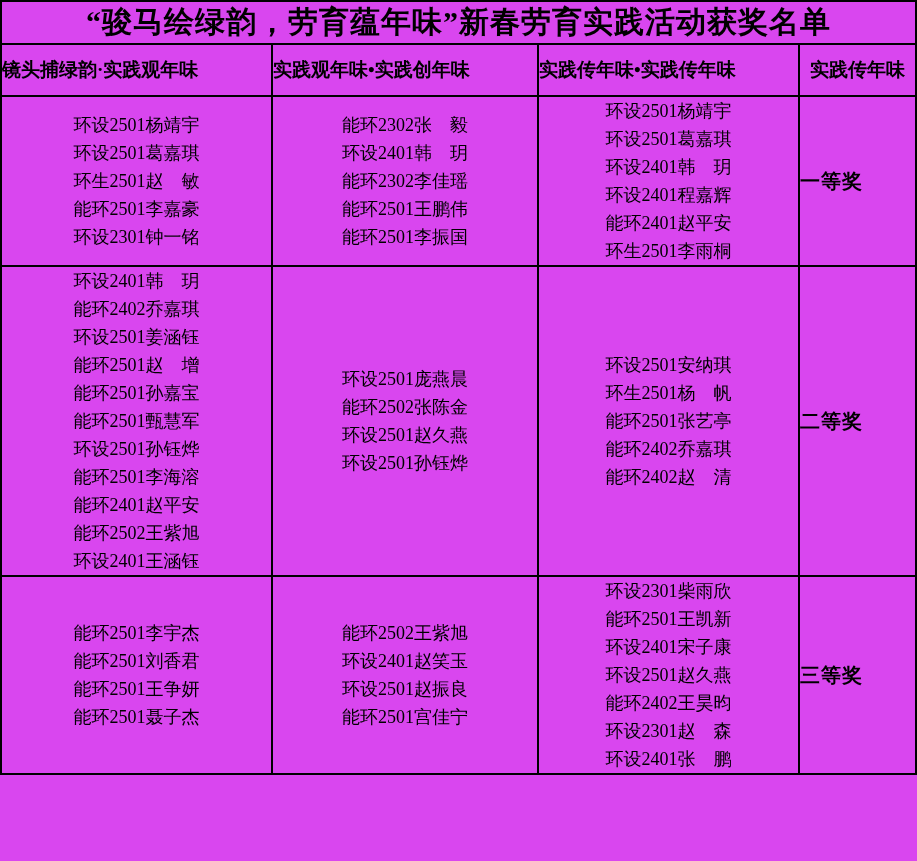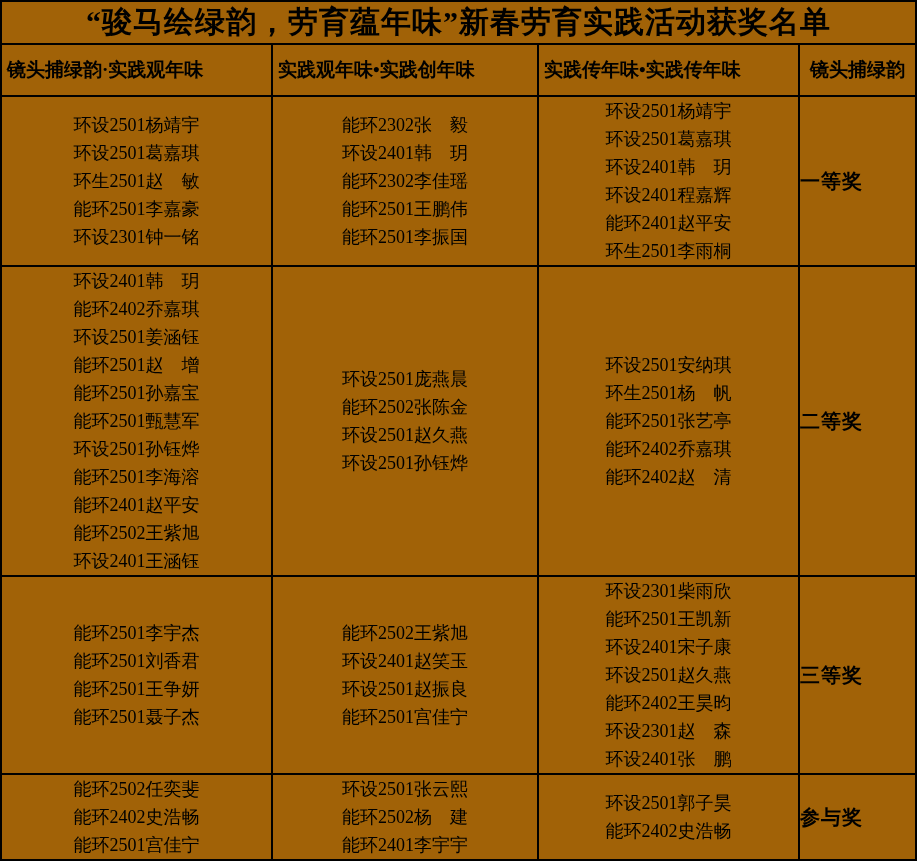"“骏马绘绿韵，劳育蕴年味”新春劳育实践活动获奖名单" .page { background: #a16207 -> #d946ef }
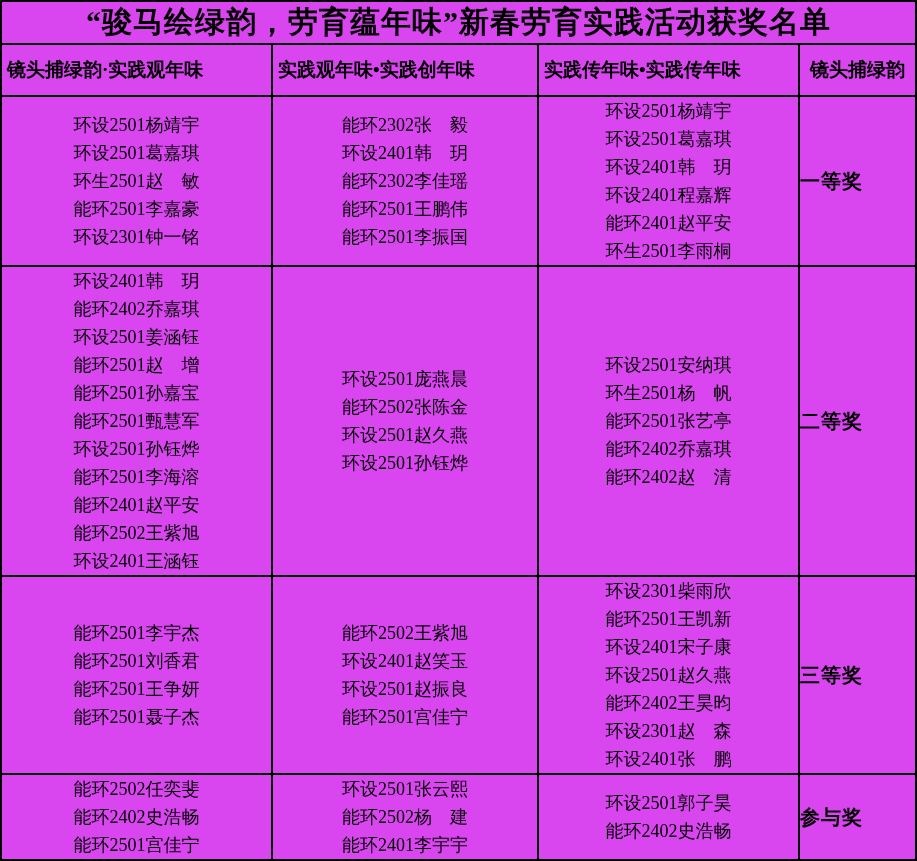"镜头捕绿韵·实践观年味" tr.header-row td { padding-left: 5px -> none }
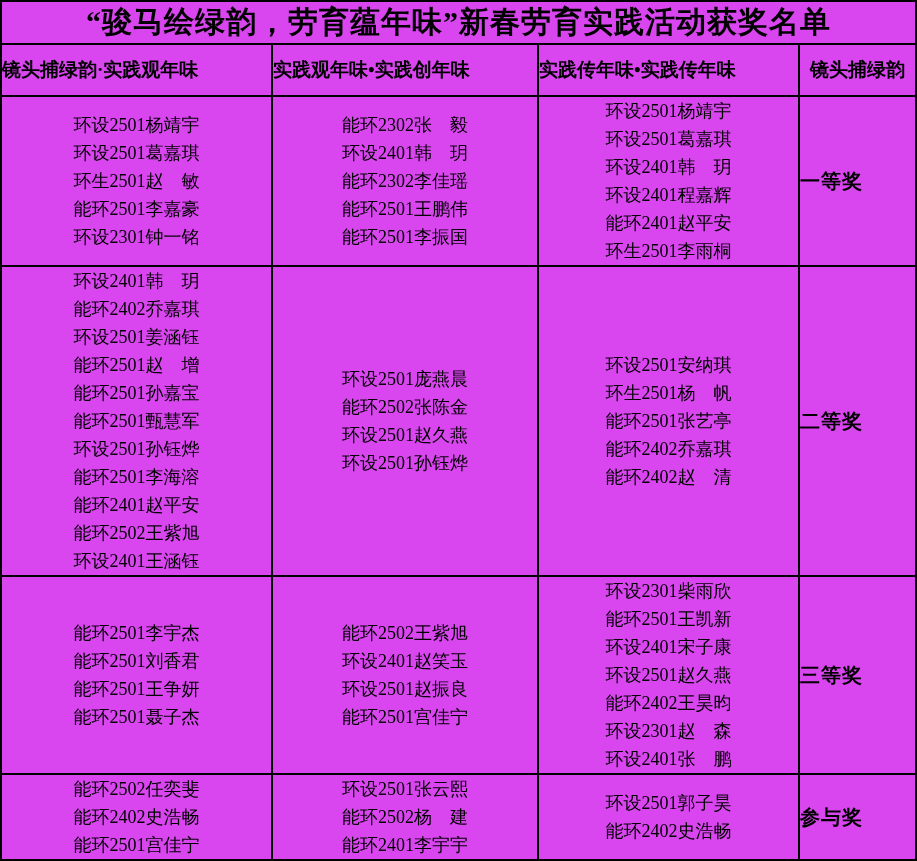"镜头捕绿韵" td.hdr-center { text: 镜头捕绿韵 -> 实践传年味 }
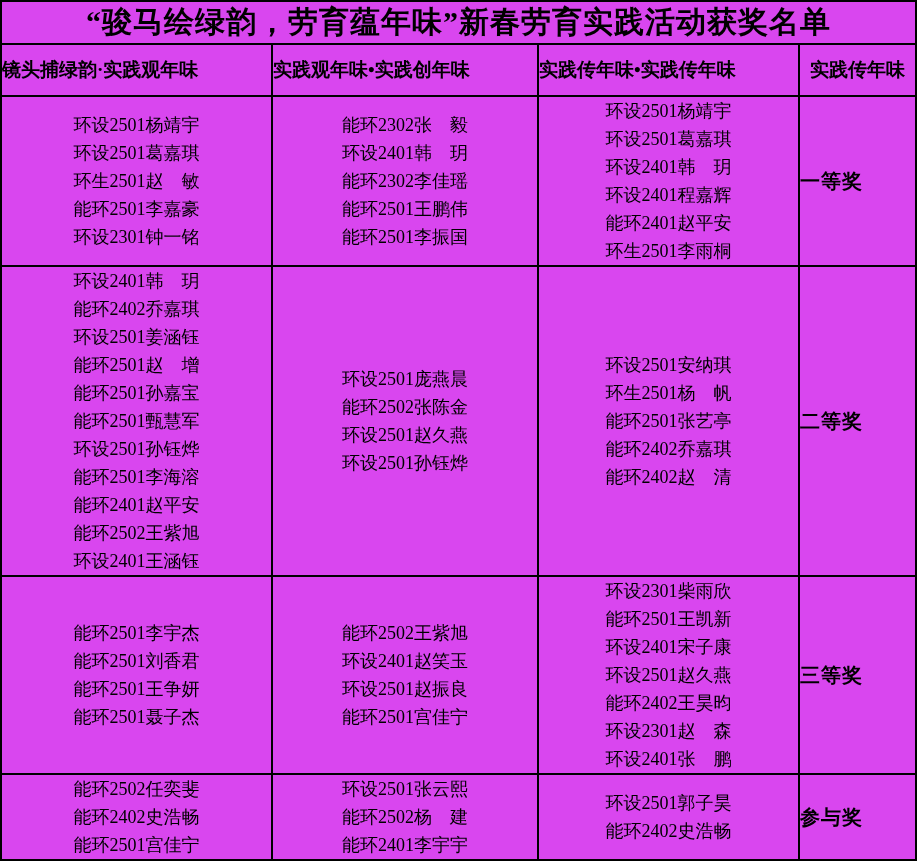"能环2502任奕斐" tr.row-4 { html: <tr> <td>能环2502任奕斐 能环2402史浩畅 能环2501宫佳宁</td> <td>环设2501张云熙 能环2502杨 建 能环2401李宇宇</td> <td>环设2501郭子昊 能环2402史浩畅</td> <td>参与奖</td> </tr> -> none }
